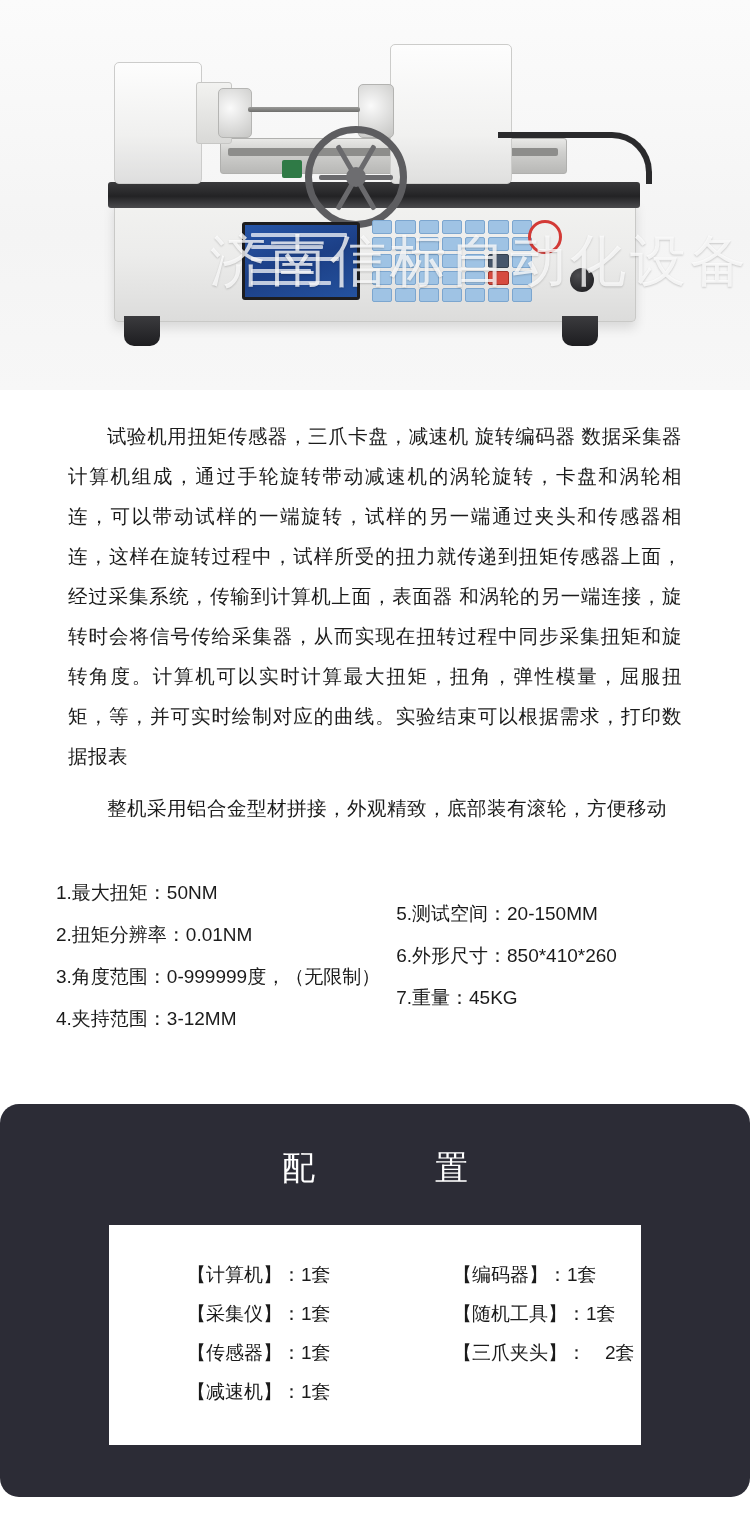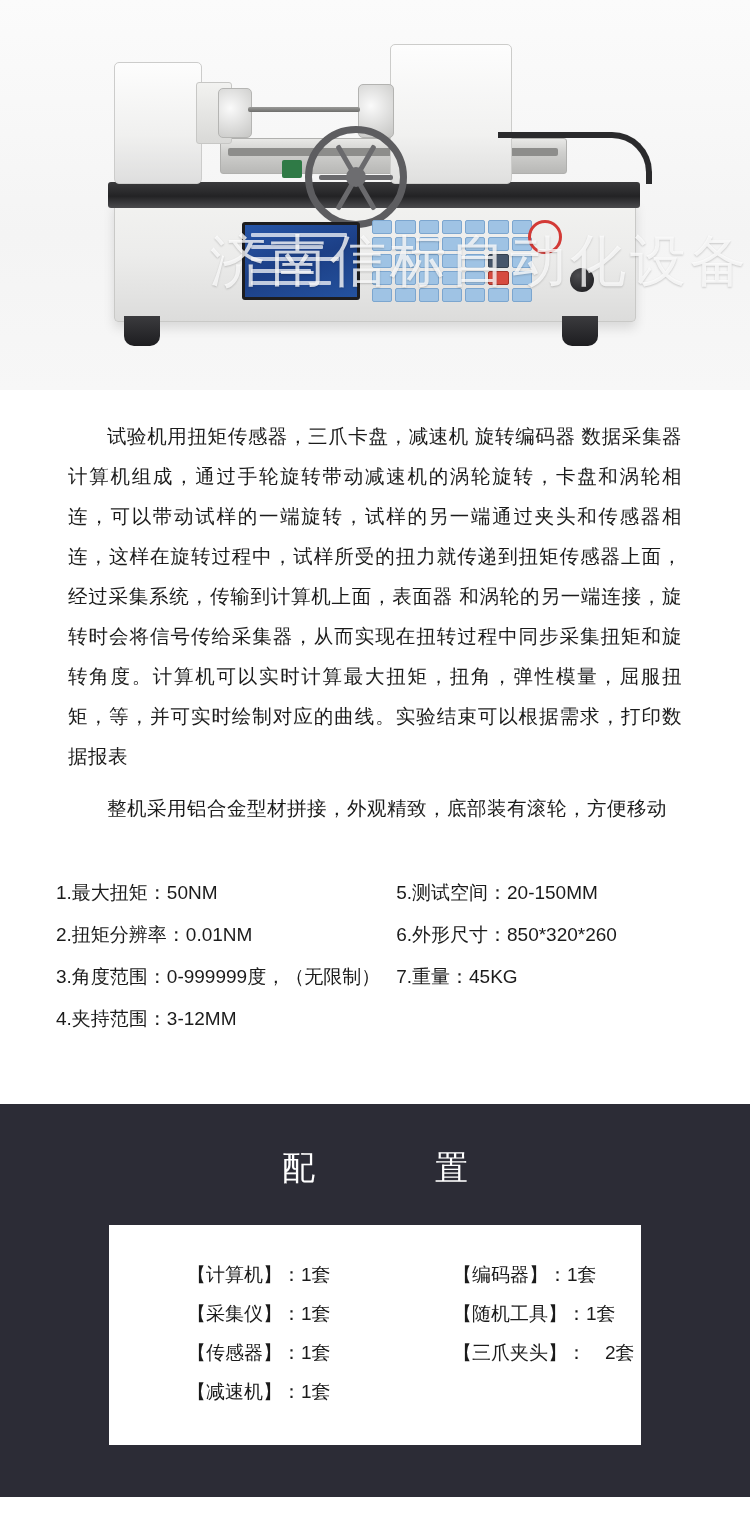"1.最大扭矩：50NM" .spec-col { justify-content: none -> center }
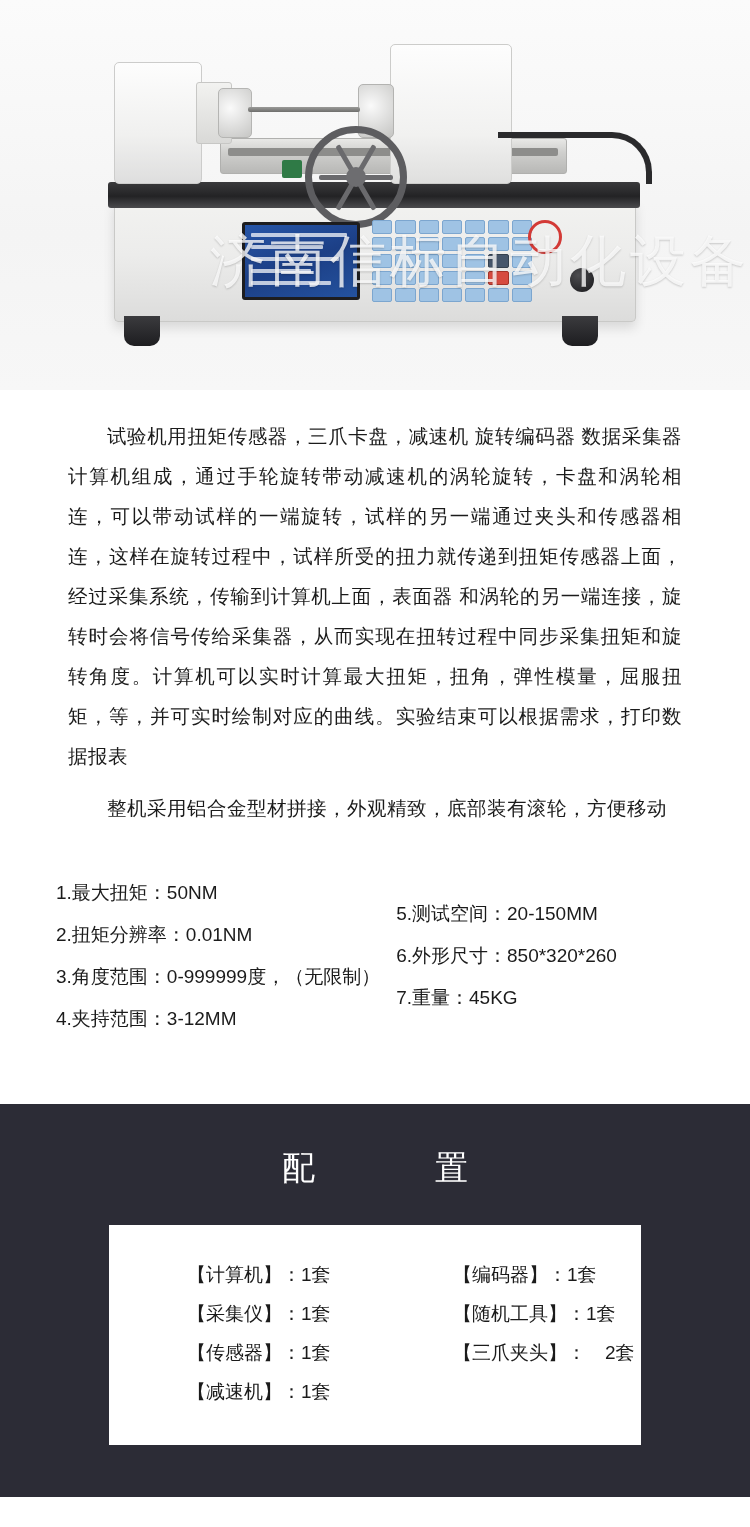"6.外形尺寸：850*320*260" span.spec-item { text: 320 -> 410 }
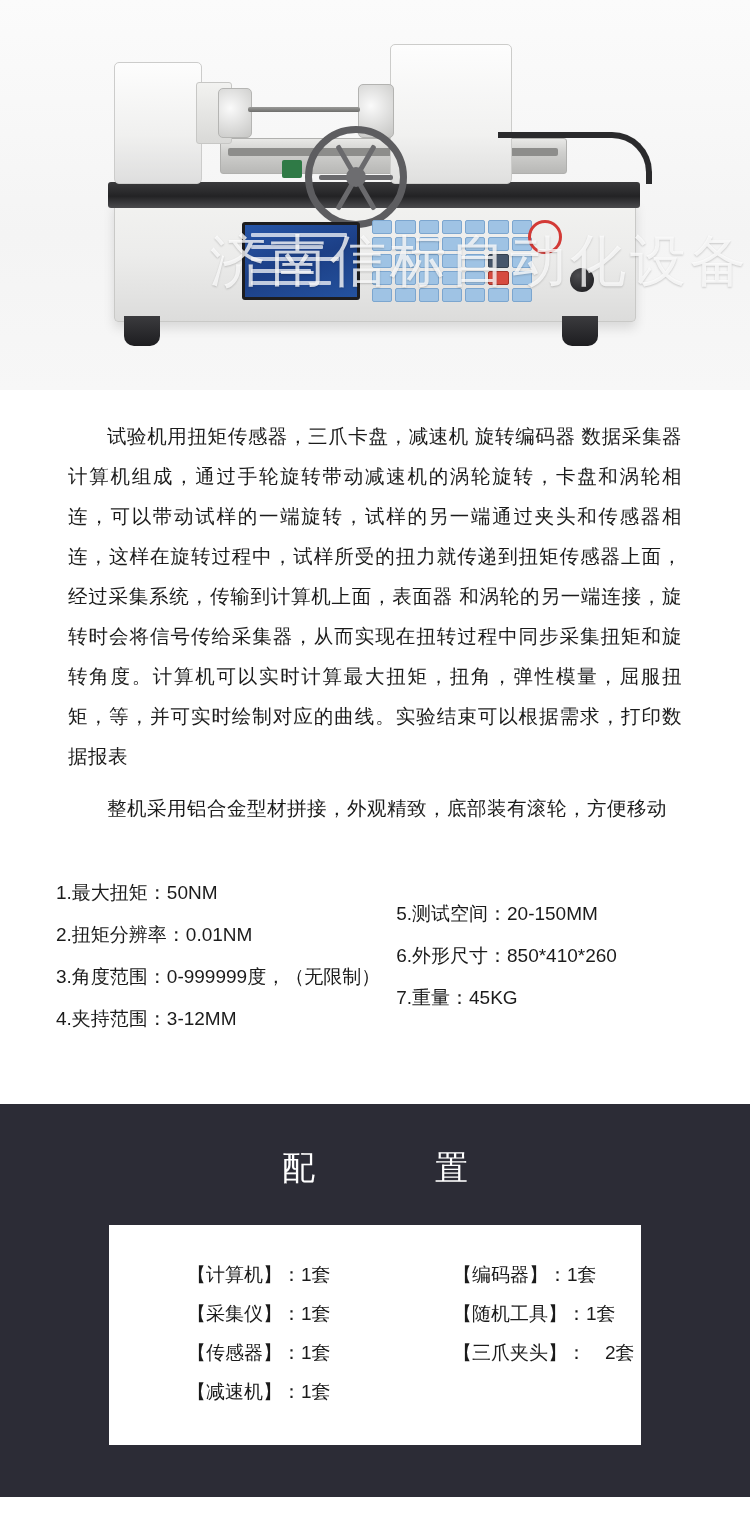"配 置" .config { border-radius: none -> 19px }
